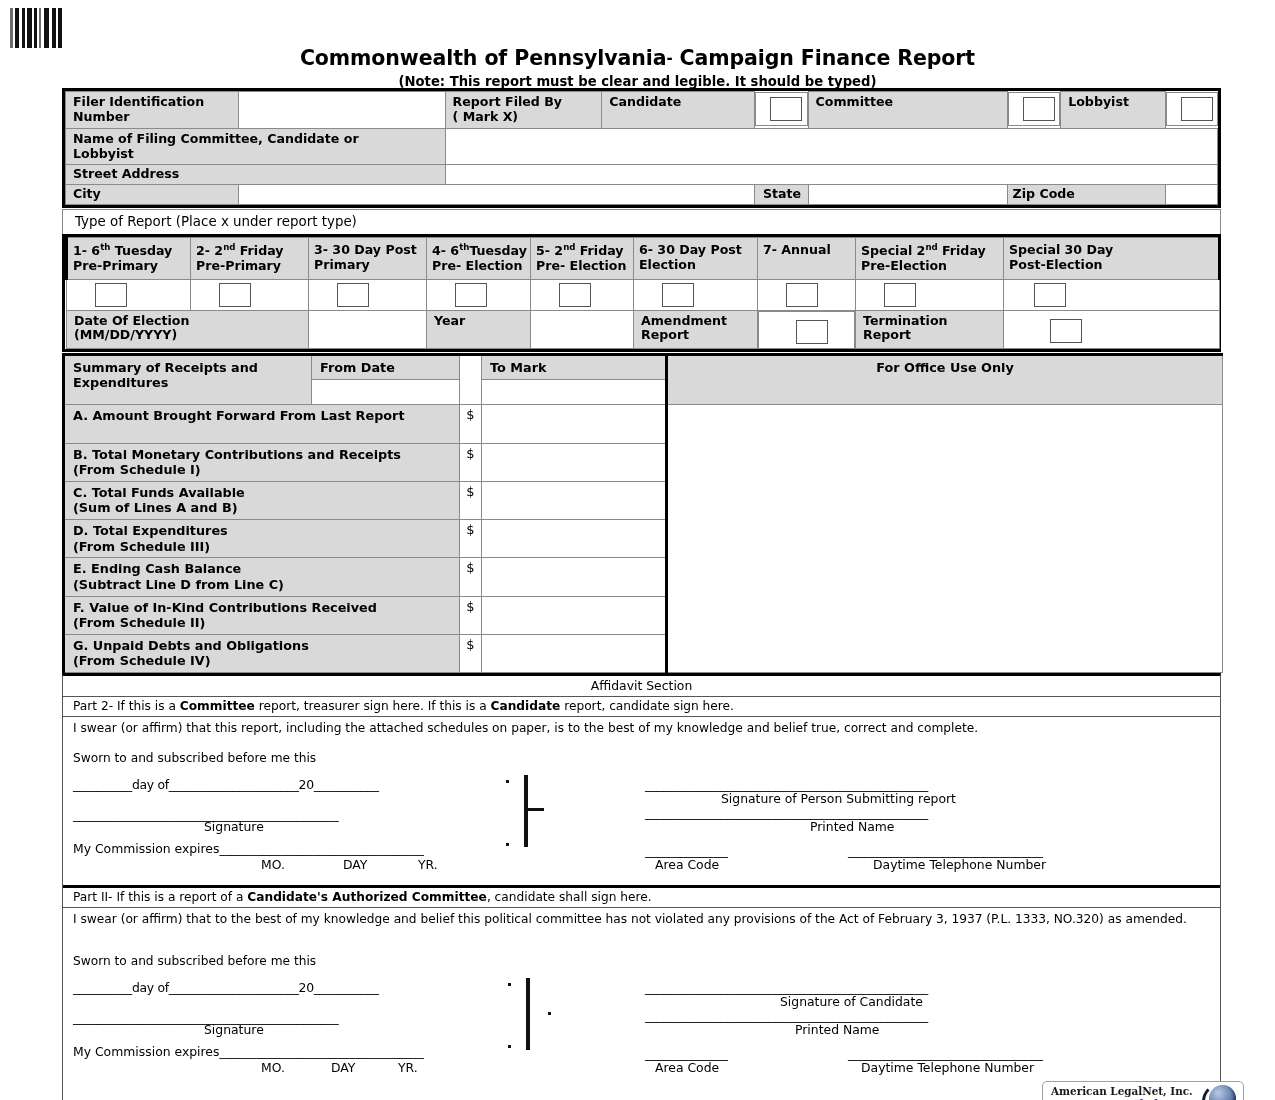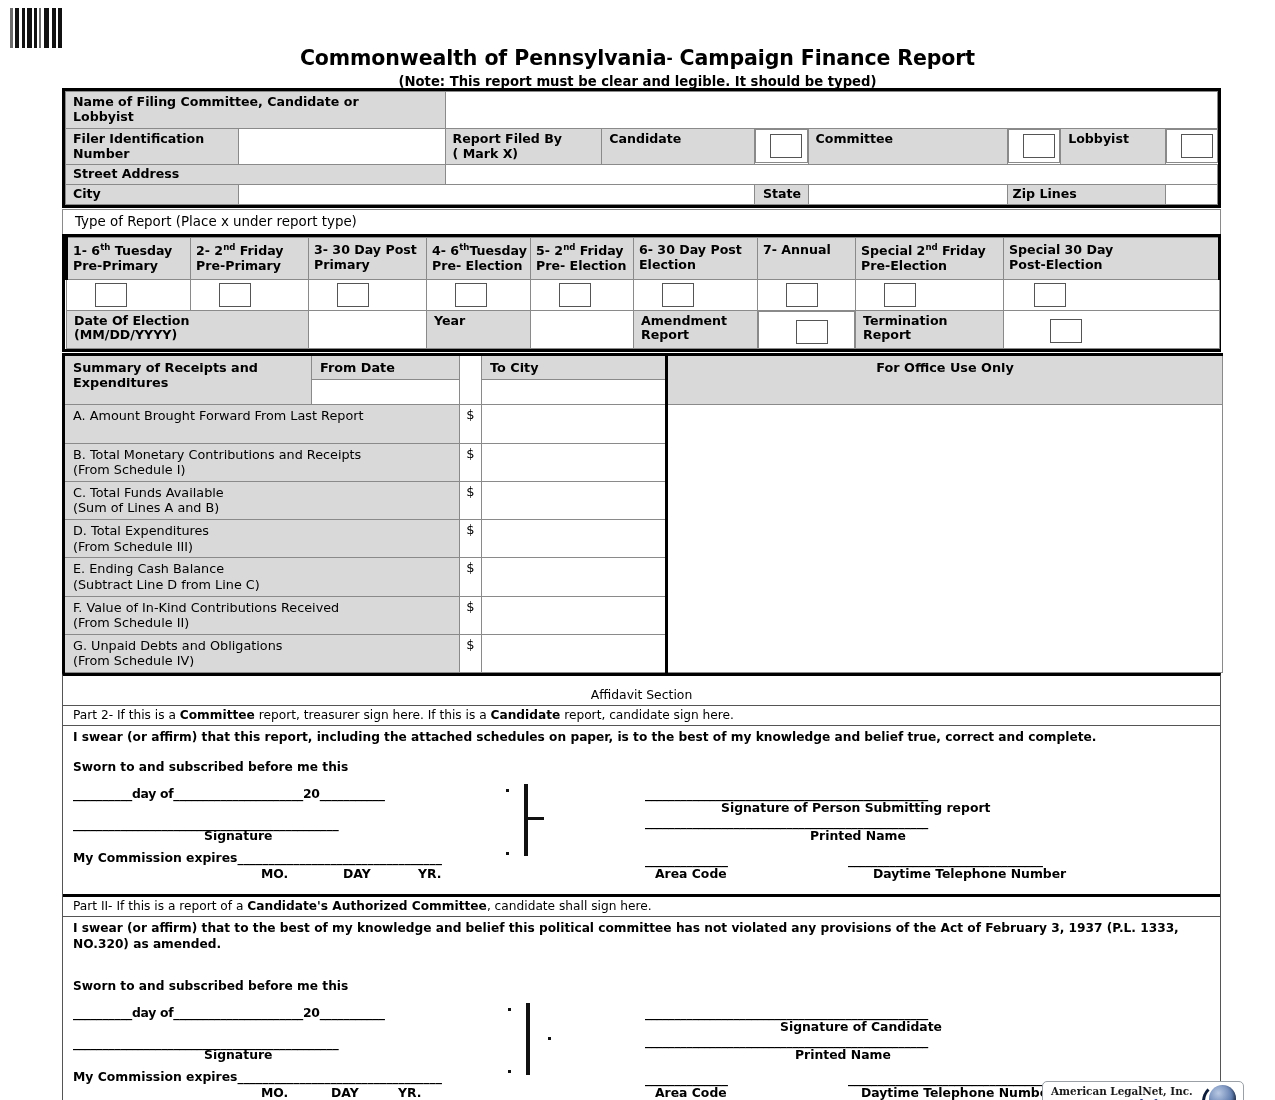"Name of Filing Committee, Candidate" tr { order: before "Filer Identification Number" -> after "Filer Identification Number" }
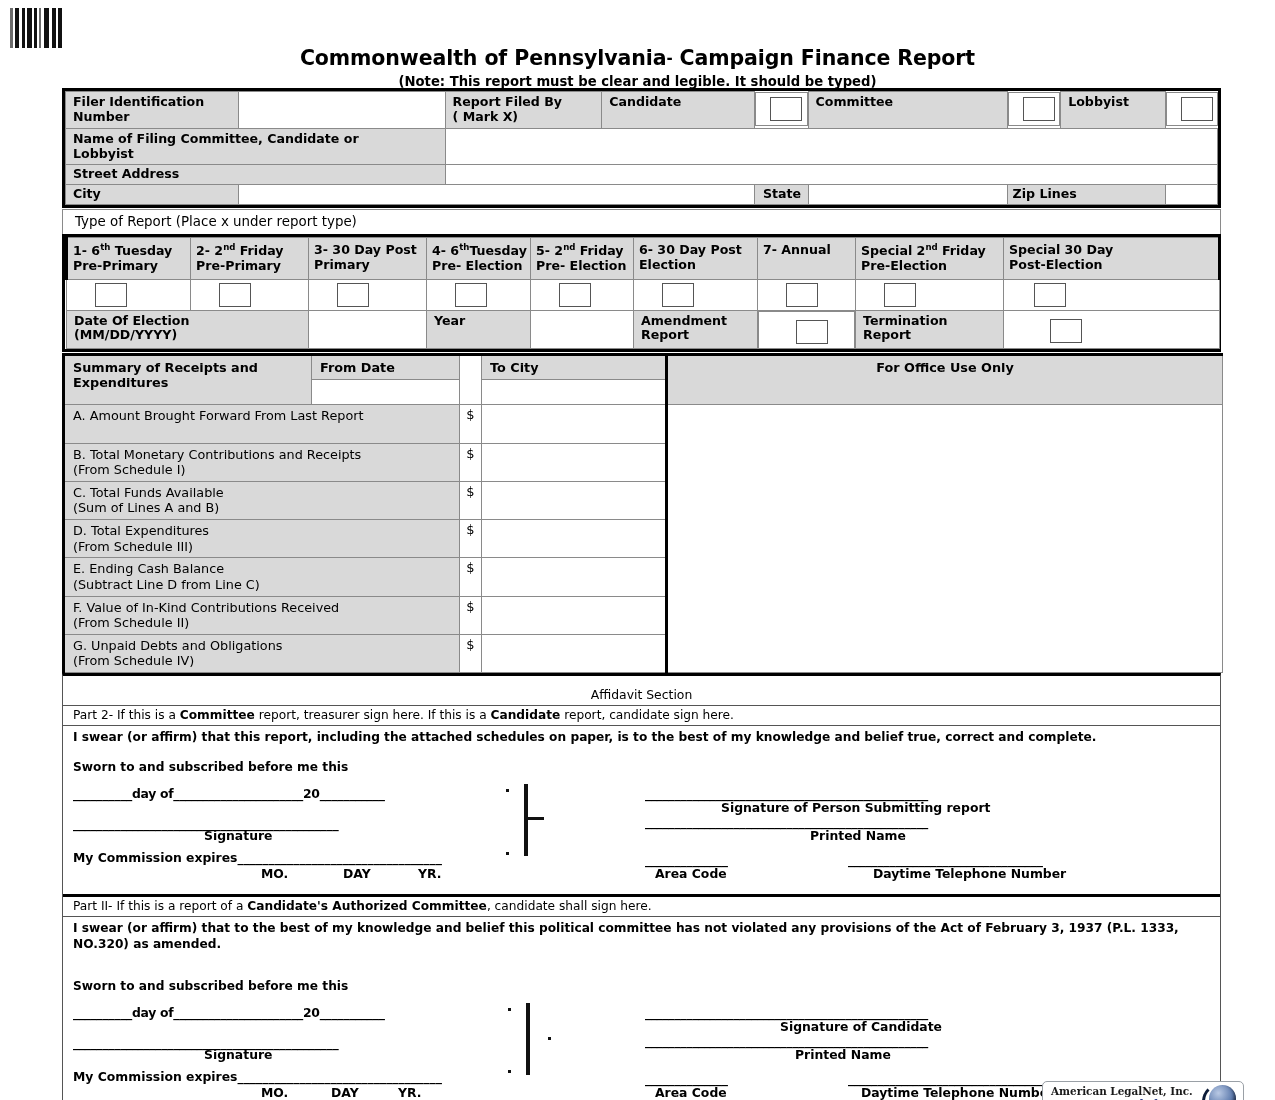"Zip Lines" td.cell { text: Lines -> Code }
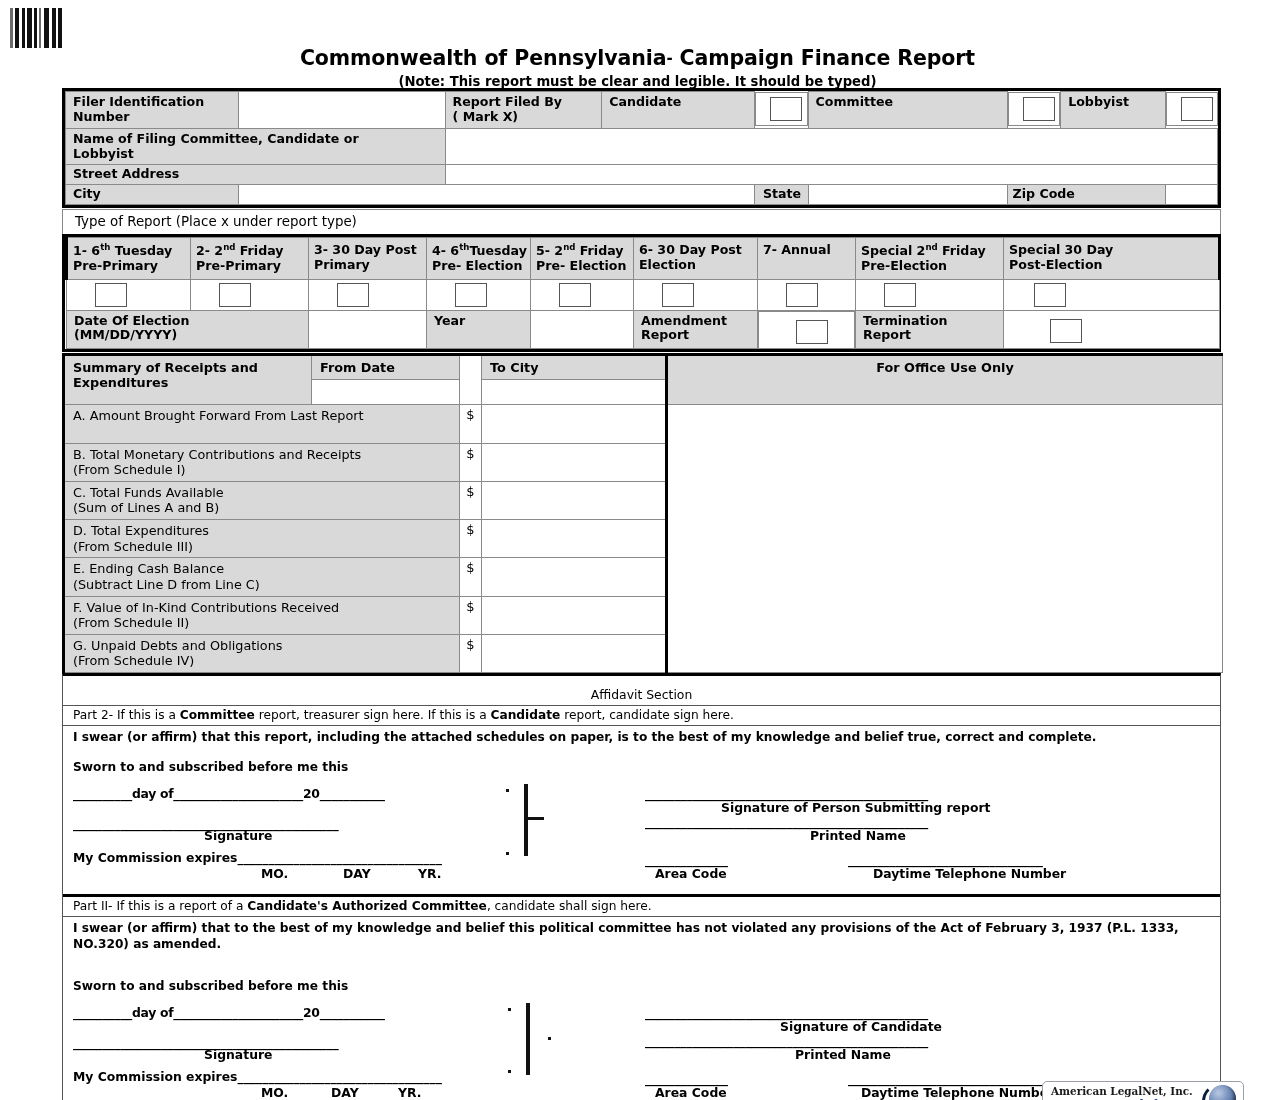"To City" td.sum-hdr { text: City -> Mark }
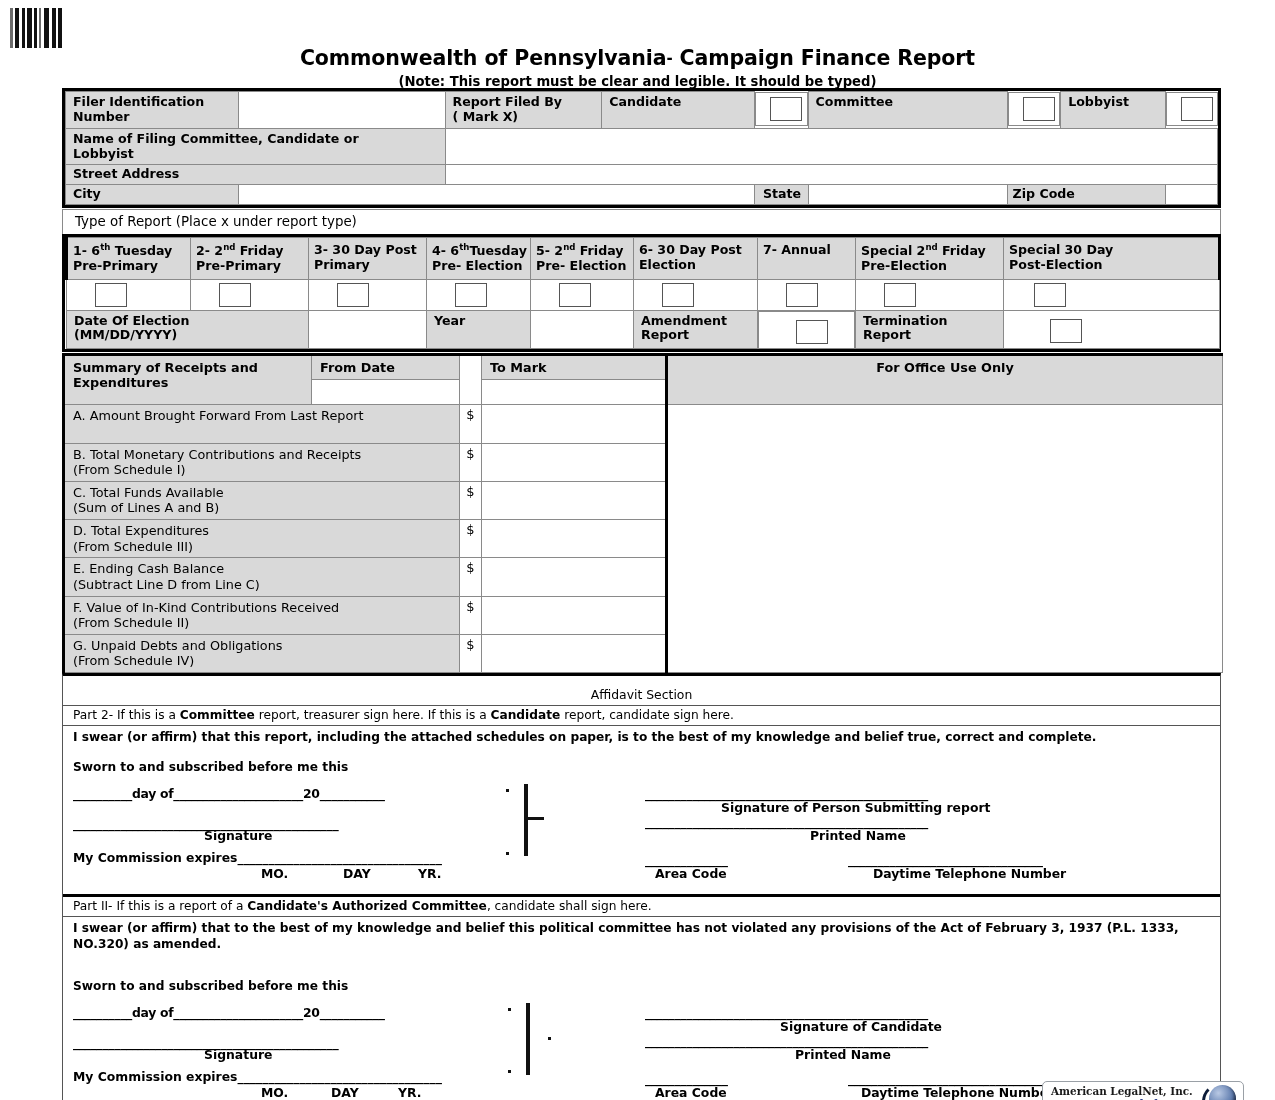"A. Amount Brought Forward From" .sum-row-label { font-weight: normal -> bold }
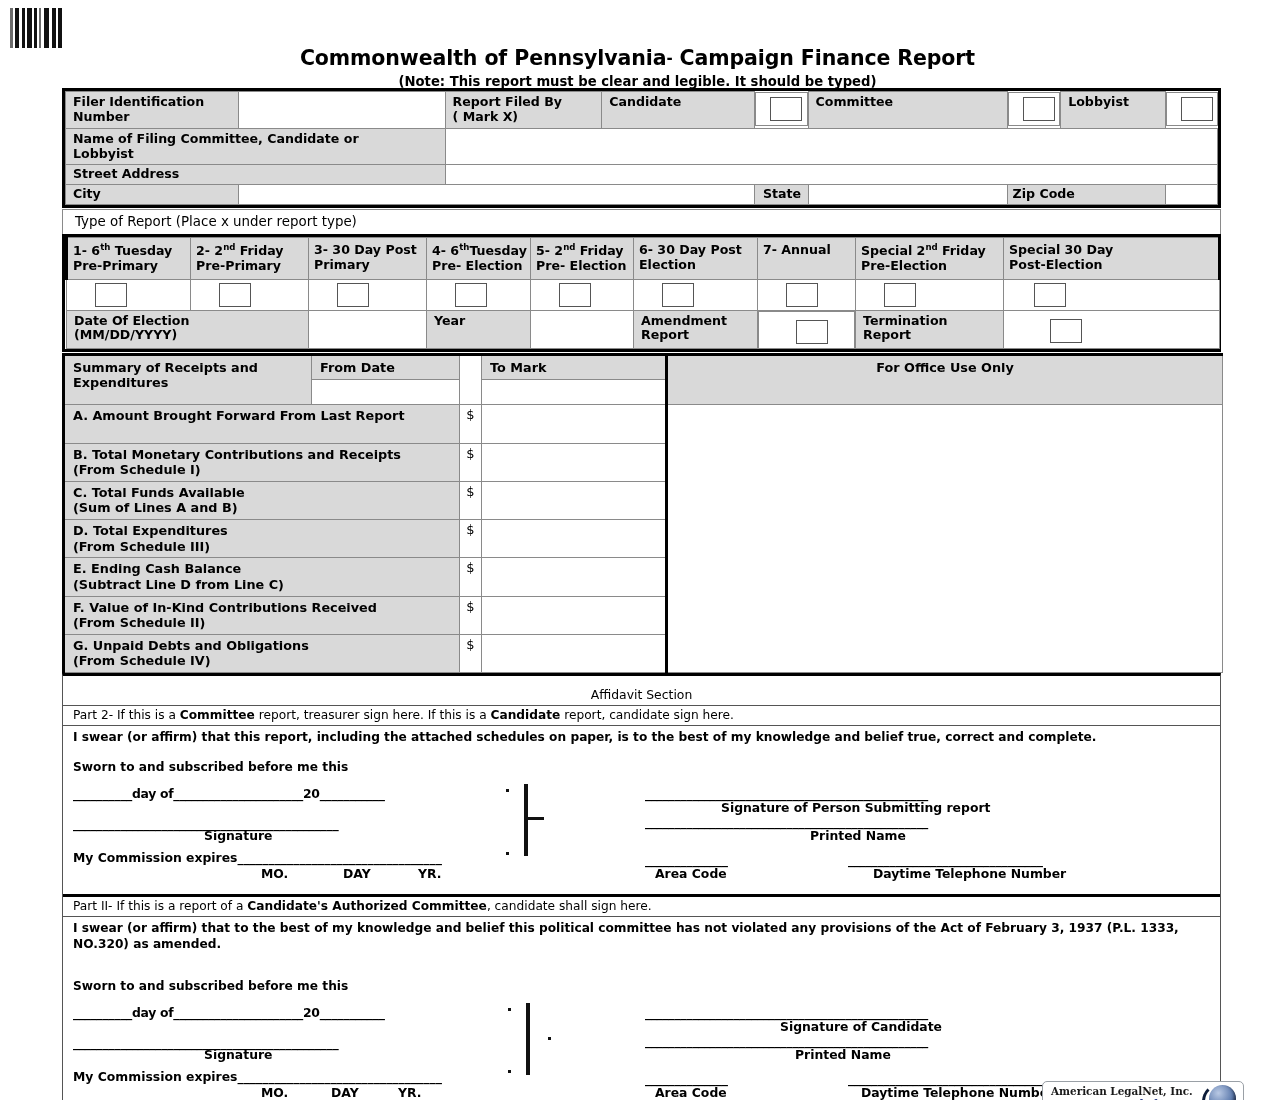"Affidavit Section" .aff-title { margin-top: 9px -> none }
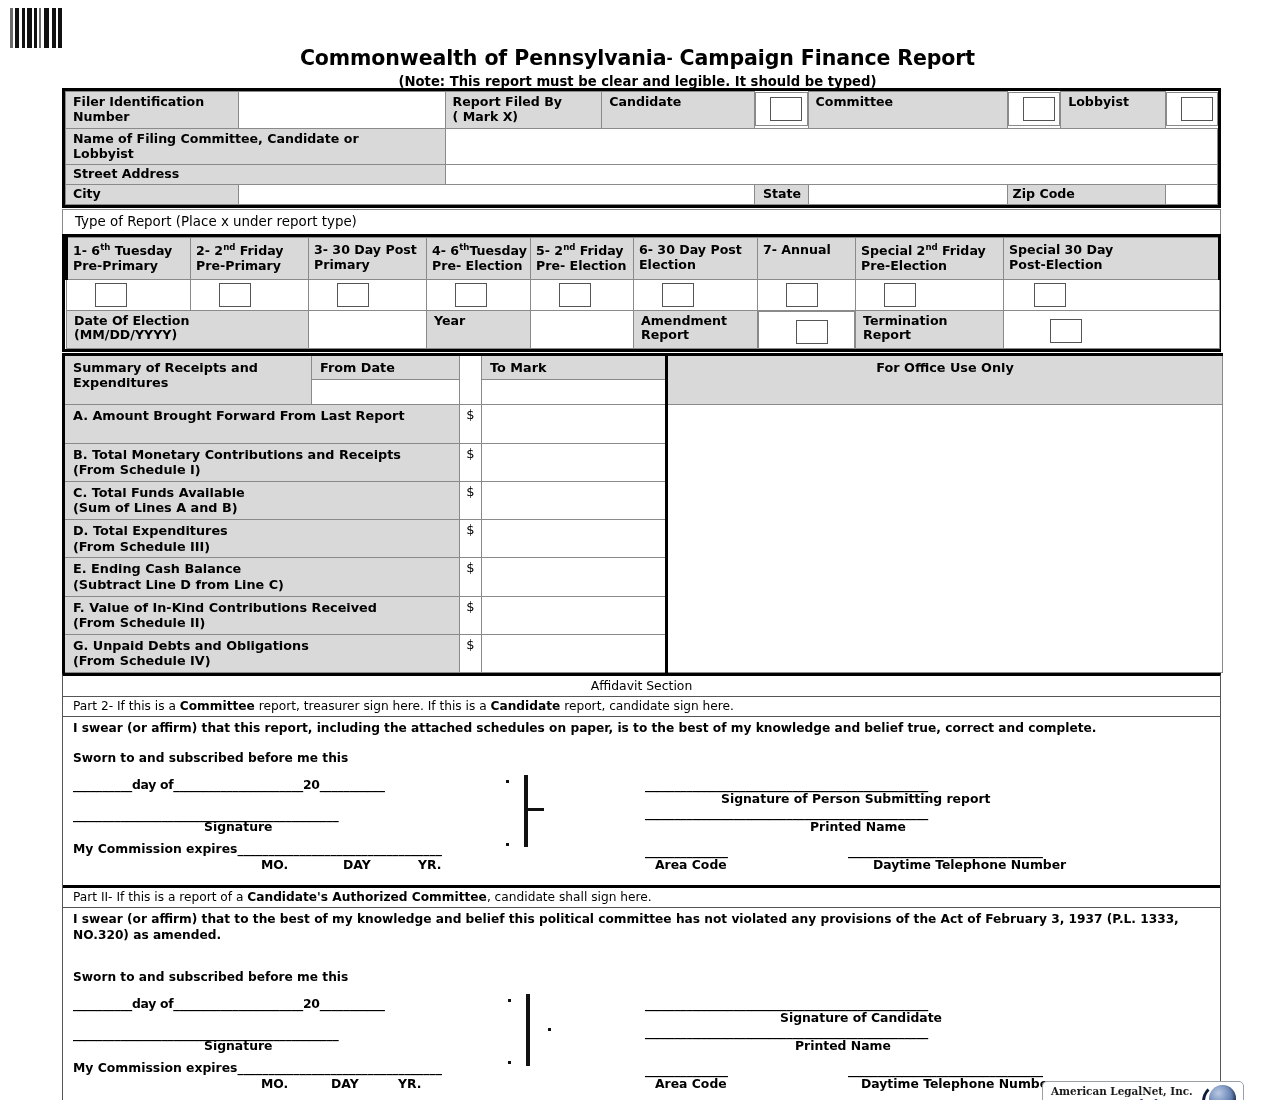"I swear (or affirm) that" .aff-body { font-weight: bold -> none }
